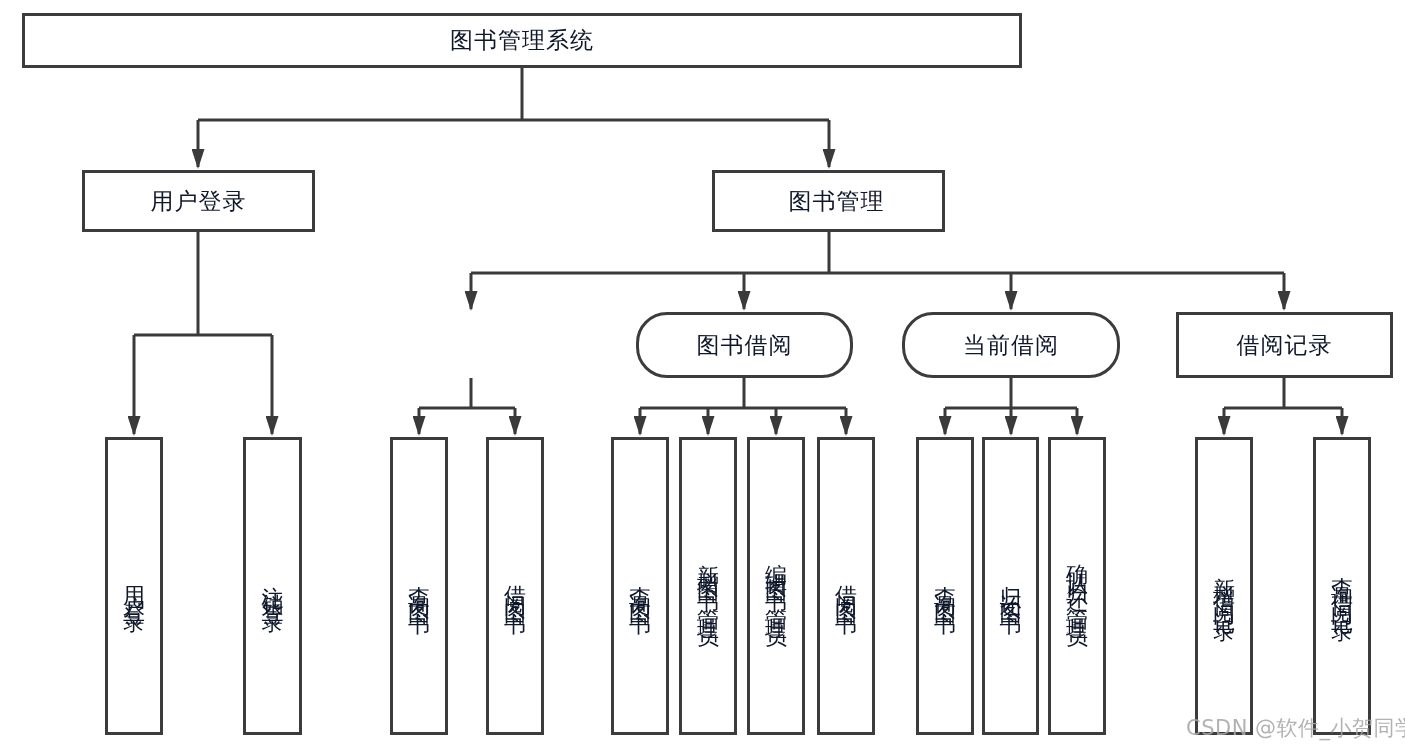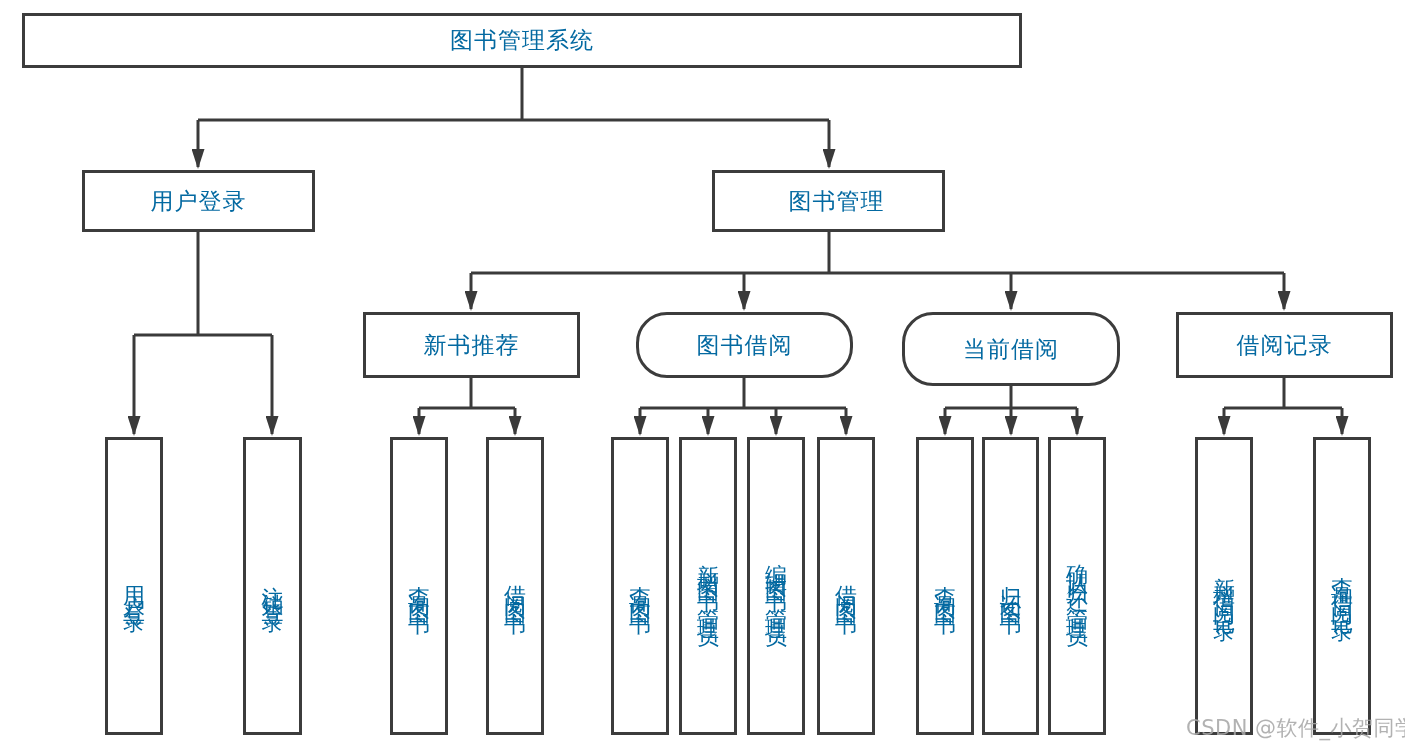"图书管理系统" .node { color: #0369a1 -> #0f172a }
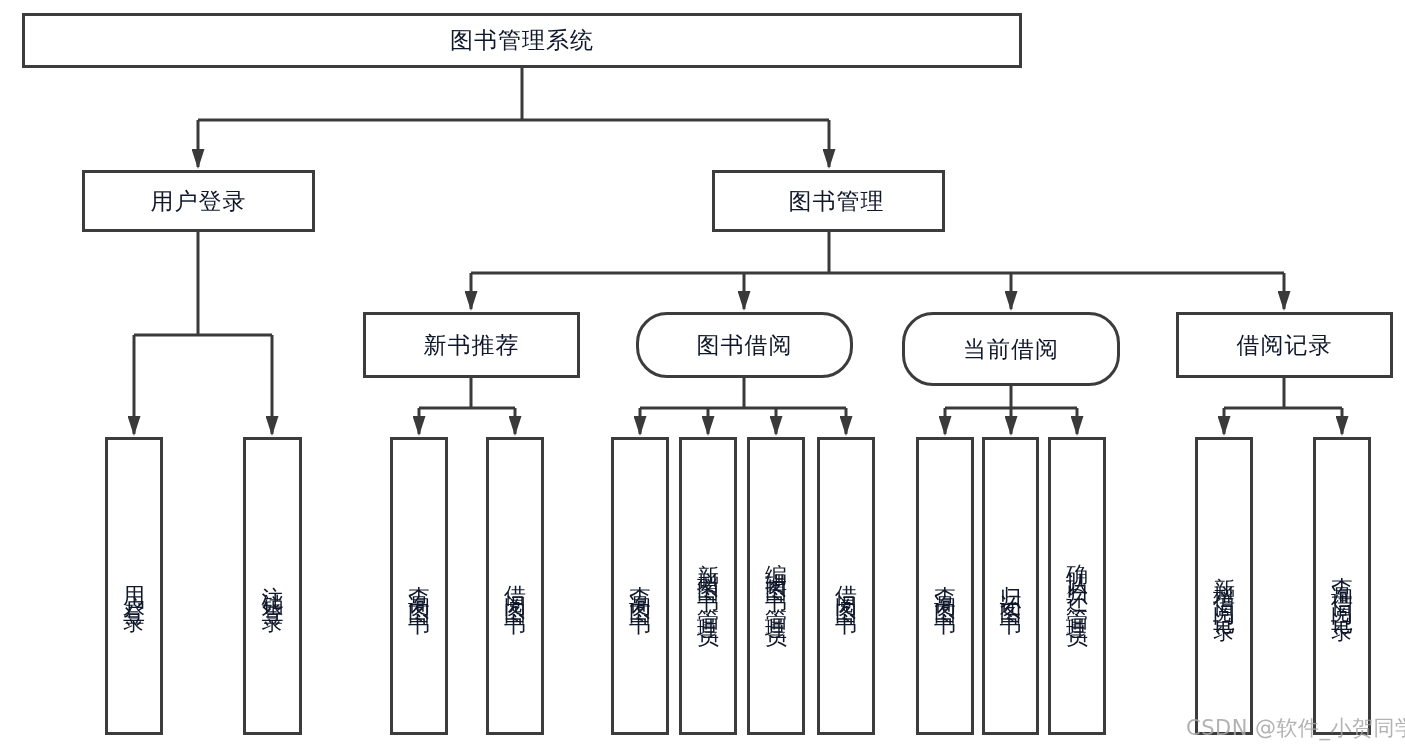"新书推荐" div.node { html: <div> <span>新书推荐</span> </div> -> none }
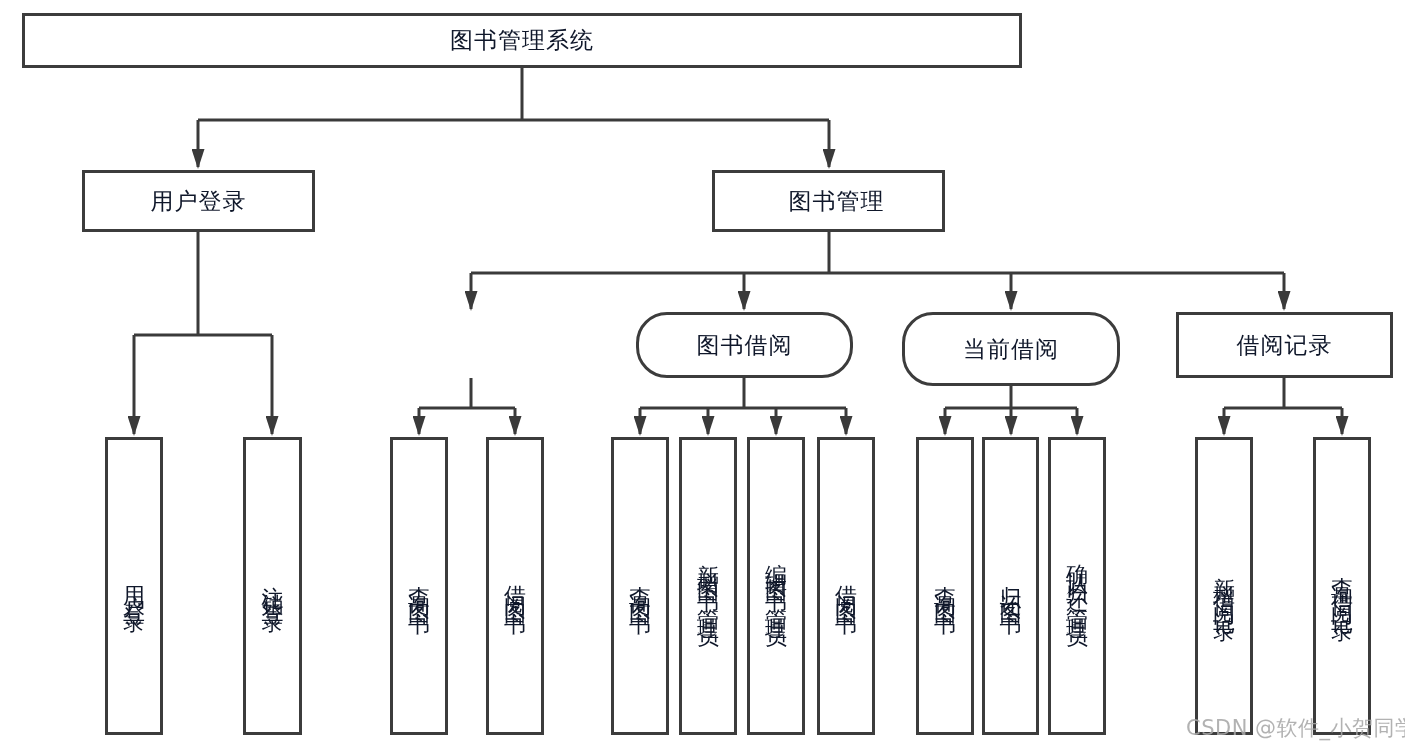"当前借阅" div.node { height: 74px -> 66px }
